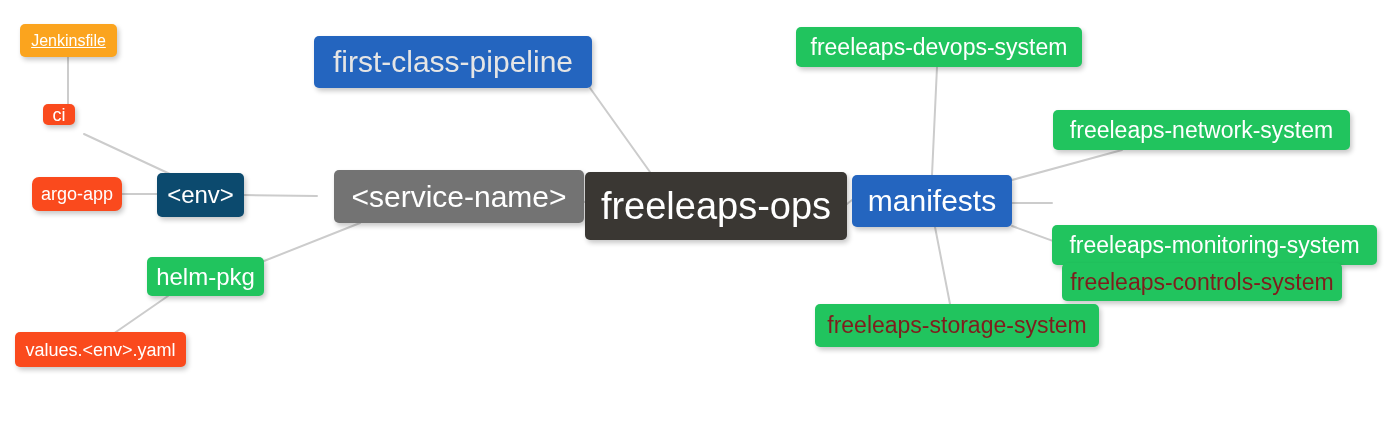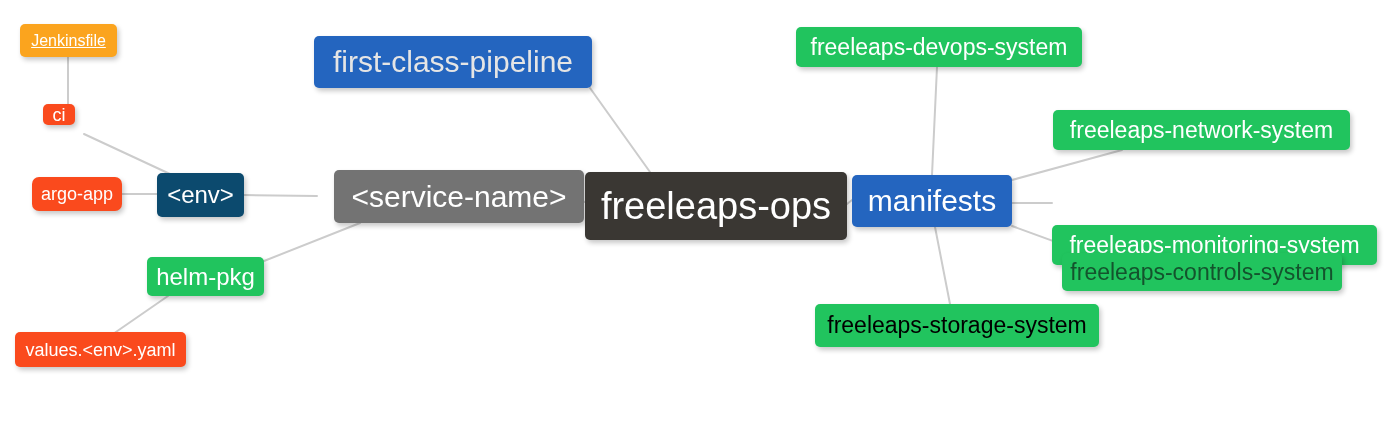"freeleaps-controls-system" div.node { color: #14532d -> #7f1d1d; top: 253px -> 263px }
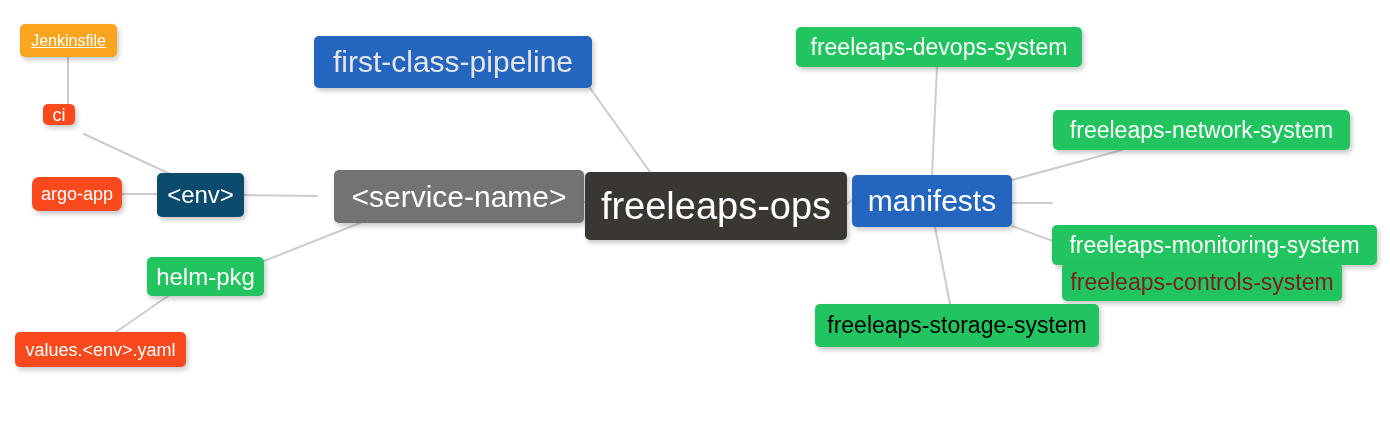"freeleaps-storage-system" div.node { color: #000000 -> #7f1d1d }
